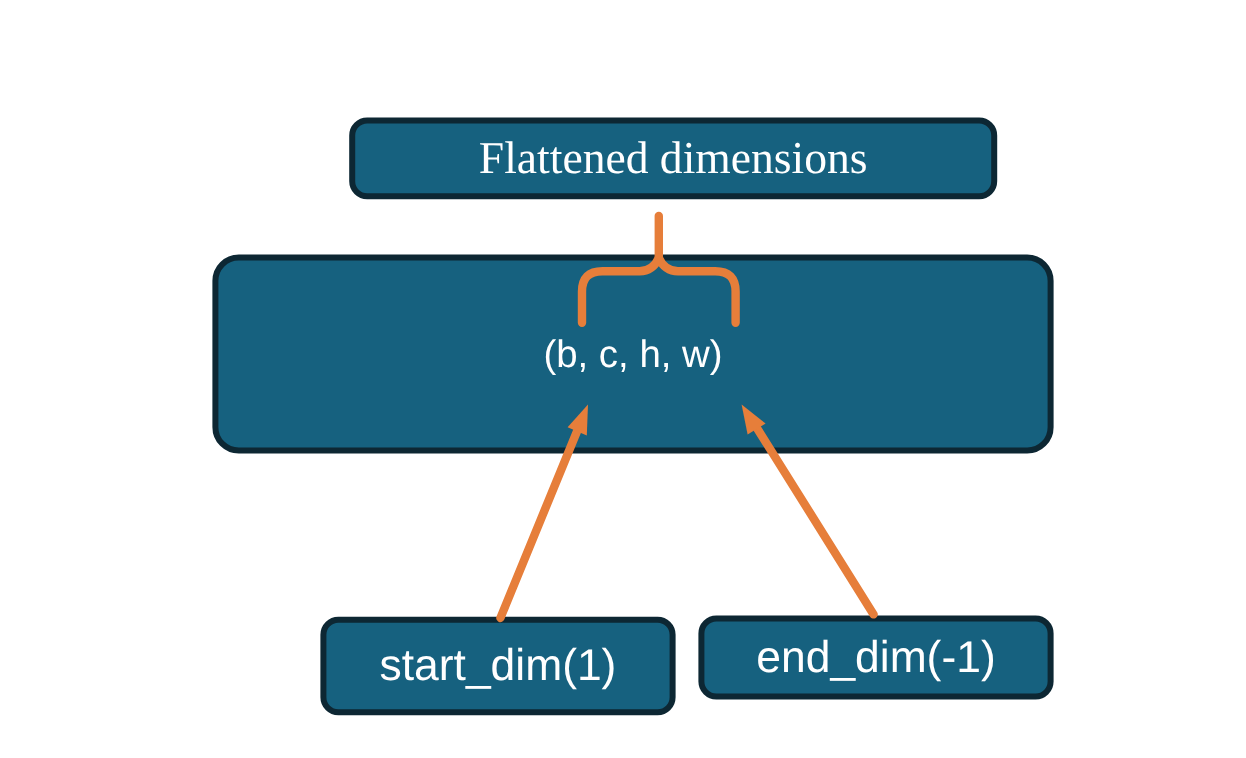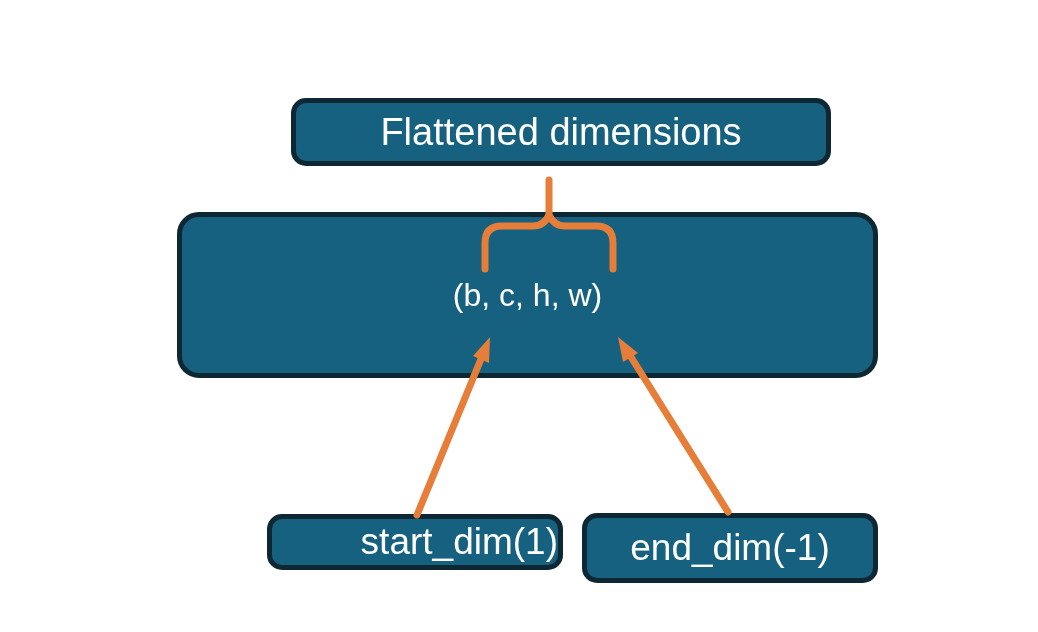"Flattened dimensions" #node-flattened { font-family: none -> Liberation Serif, serif }
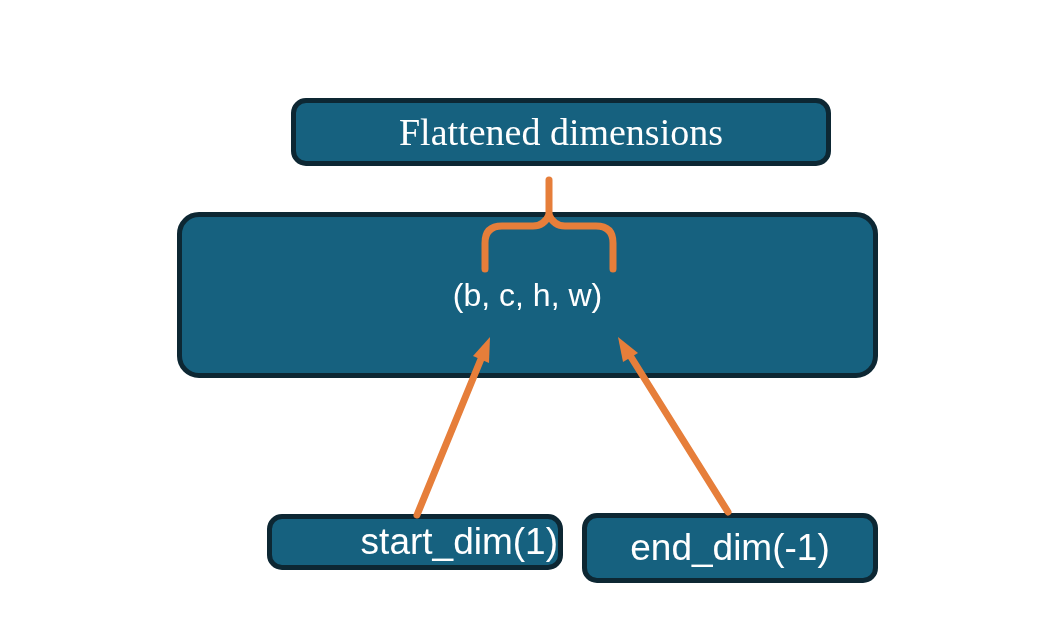"start_dim(1)" #node-start-dim { height: 56px -> 82px; justify-content: flex-end -> none }
